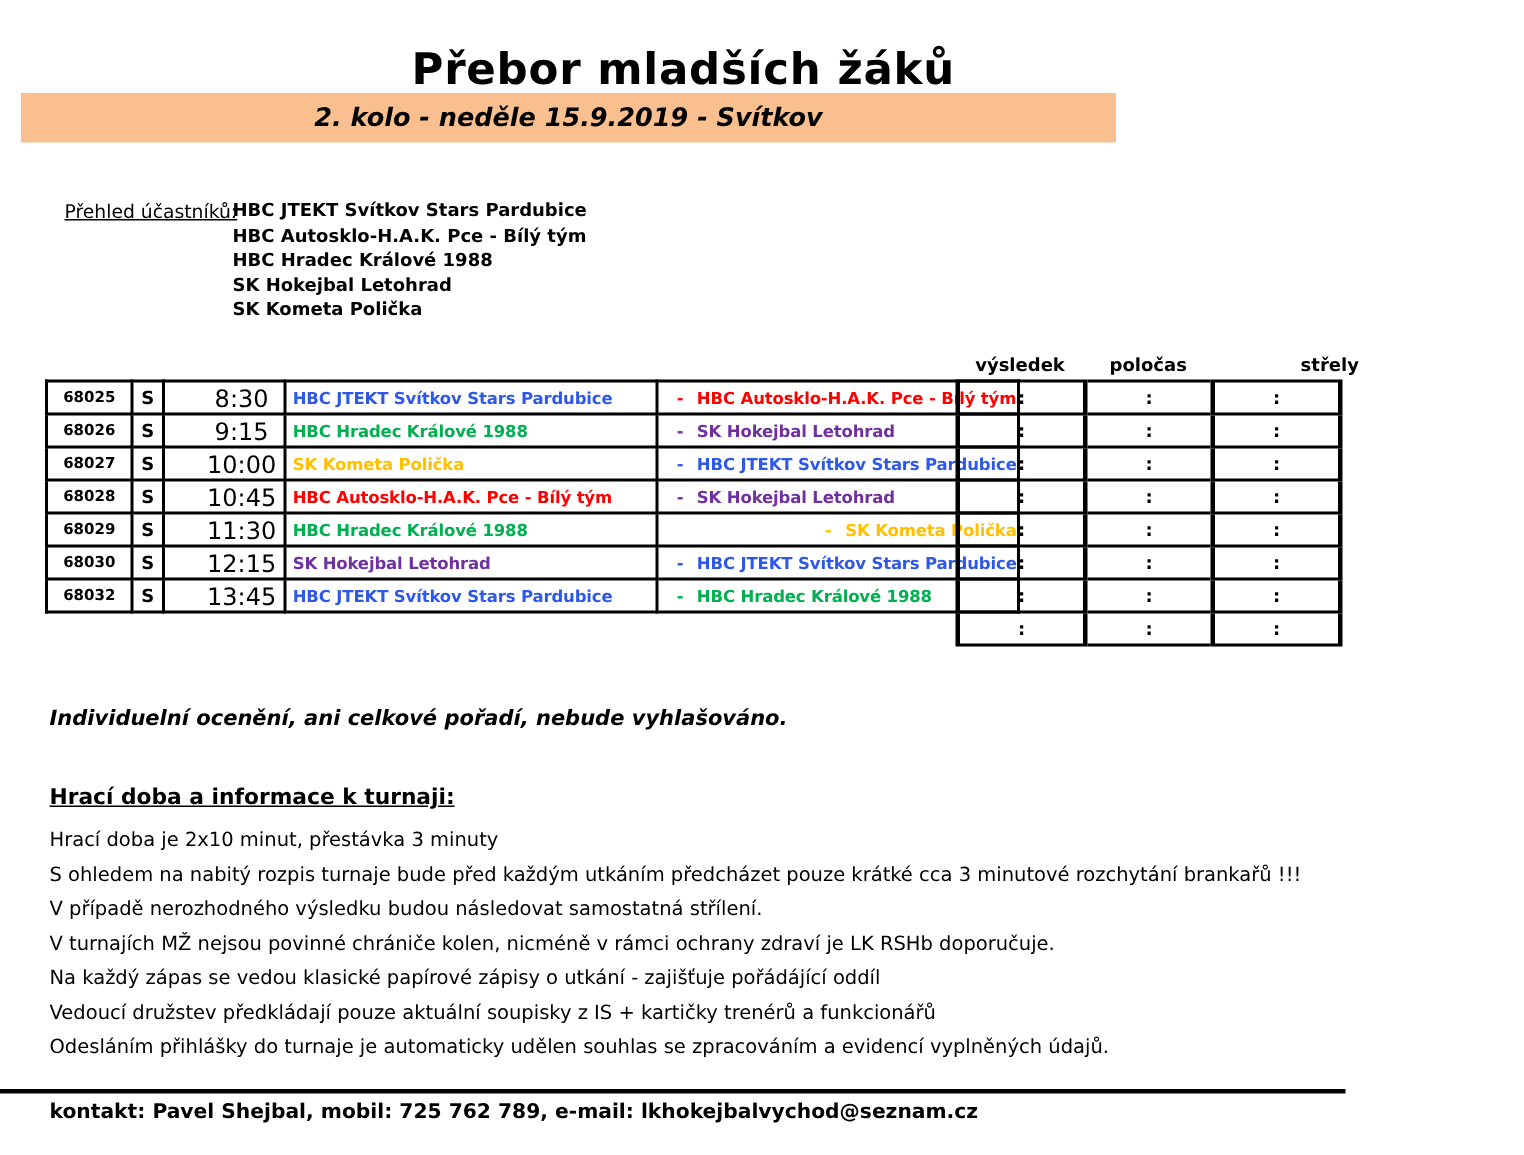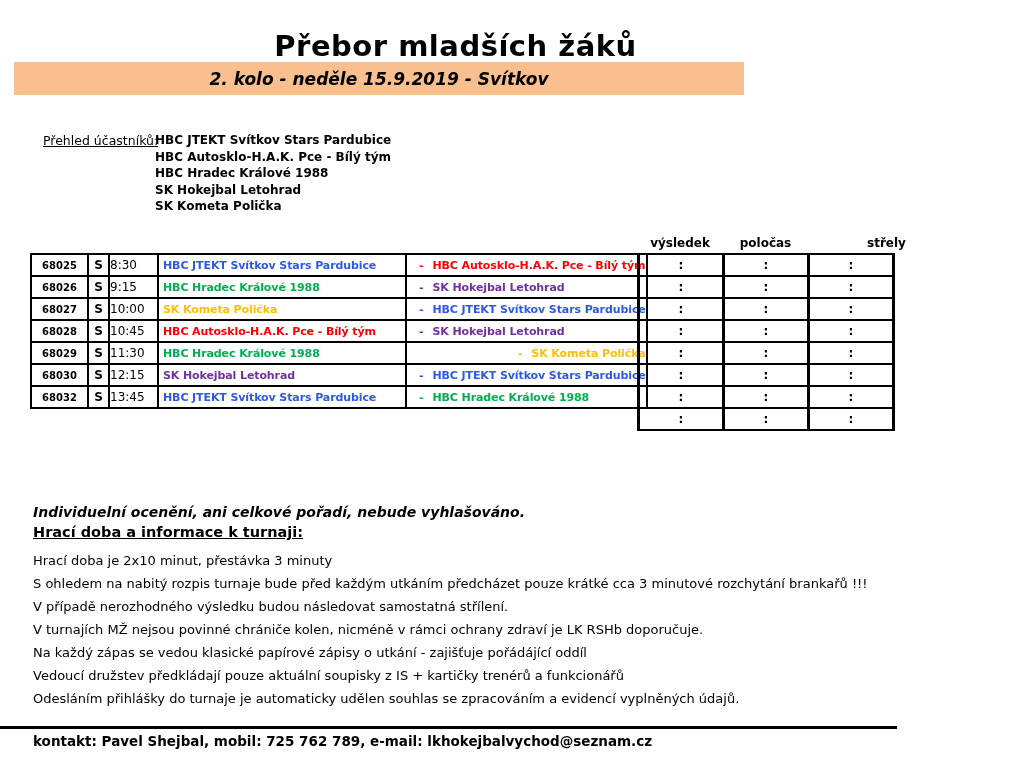"8:30" #match-table .c-time { font-size: 12px -> 16px; padding-left: none -> 28px; text-align: left -> center }
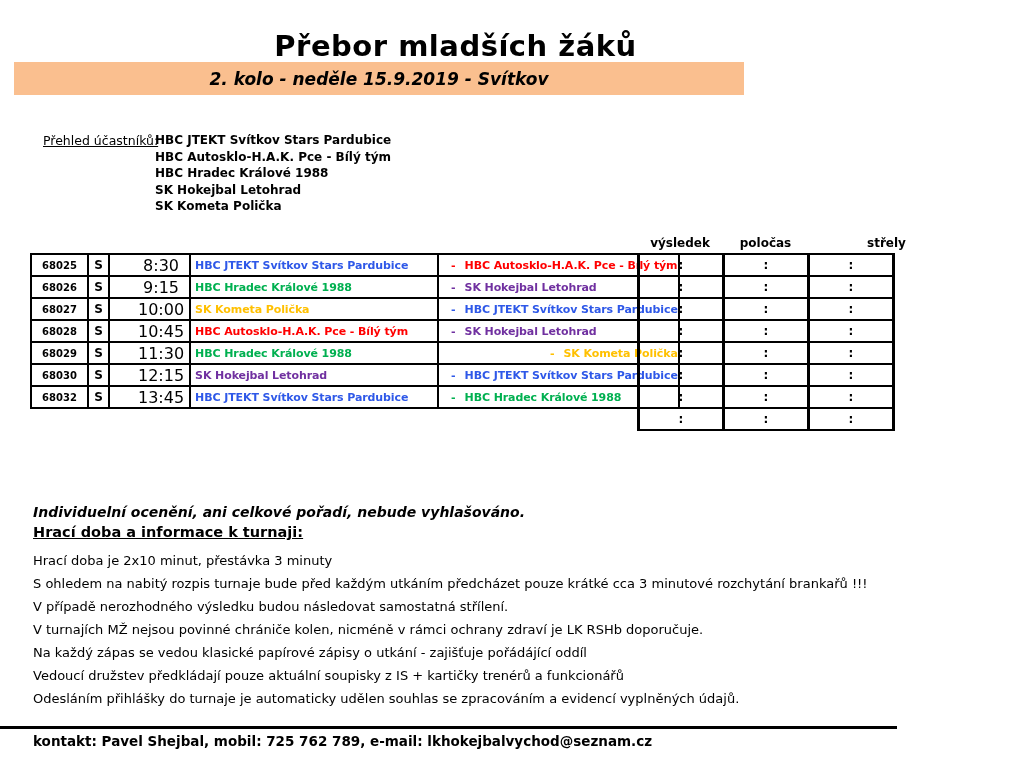"Individuelní ocenění, ani celkové" #award-note { margin-top: 33px -> none }
